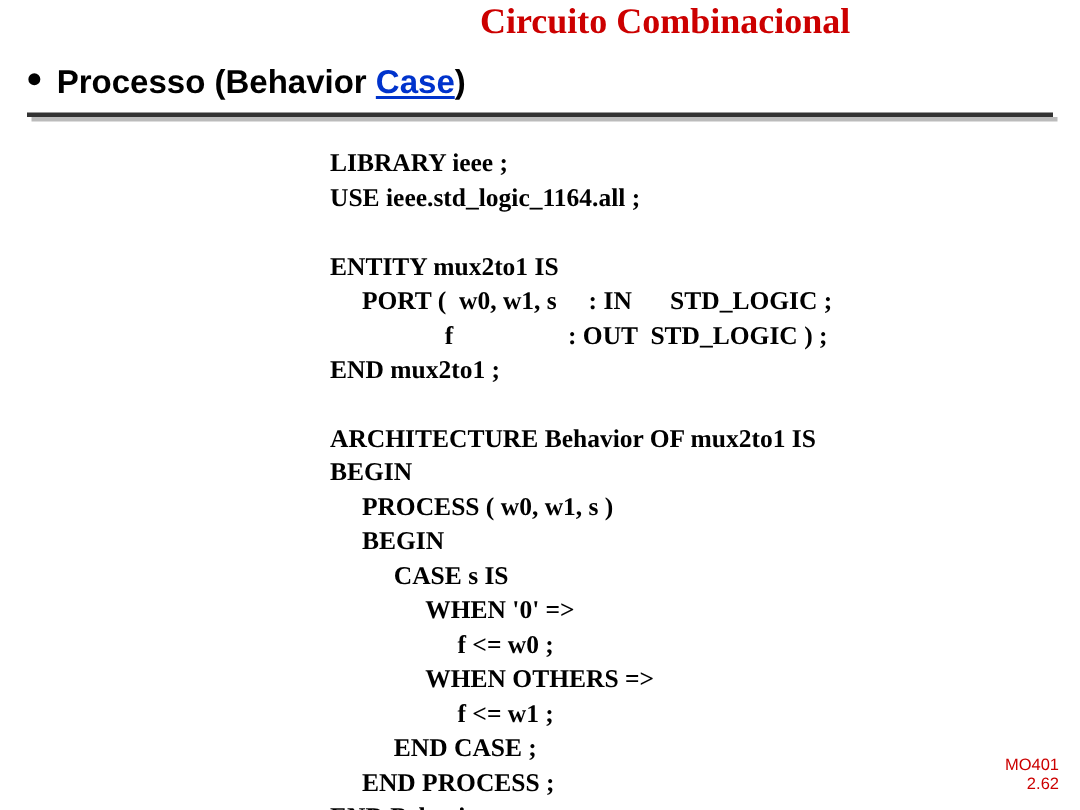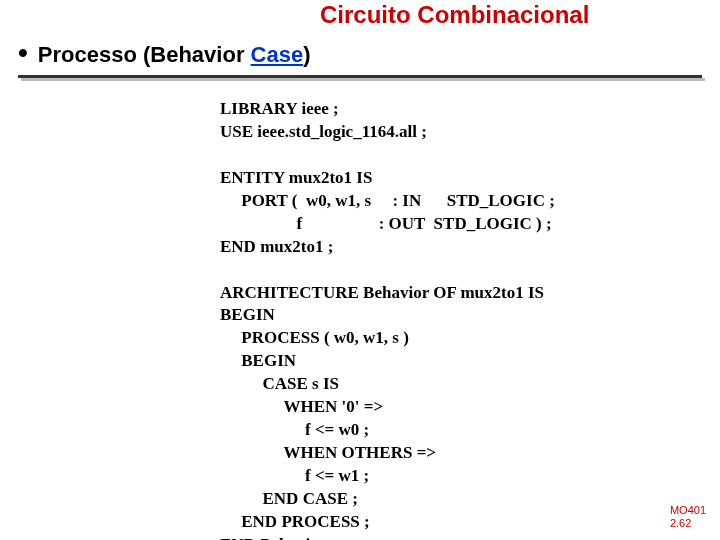"Circuito Combinacional" .title { font-family: Liberation Sans, sans-serif -> Liberation Serif, serif }
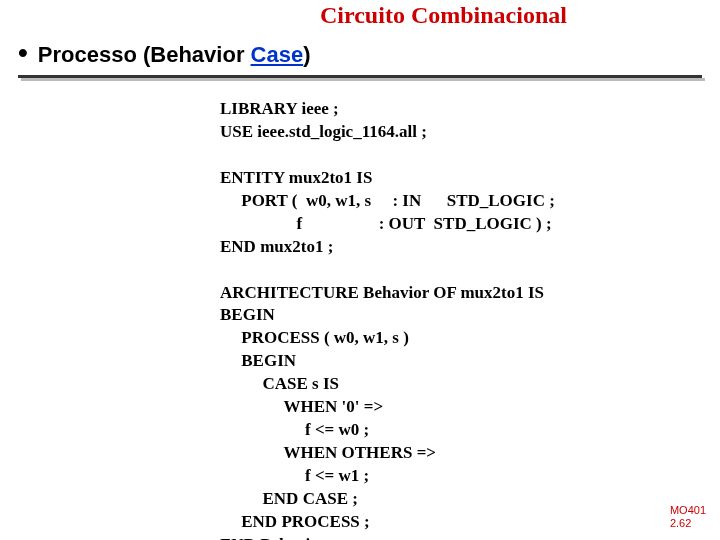"MO401" .footer { text-align: none -> right }
